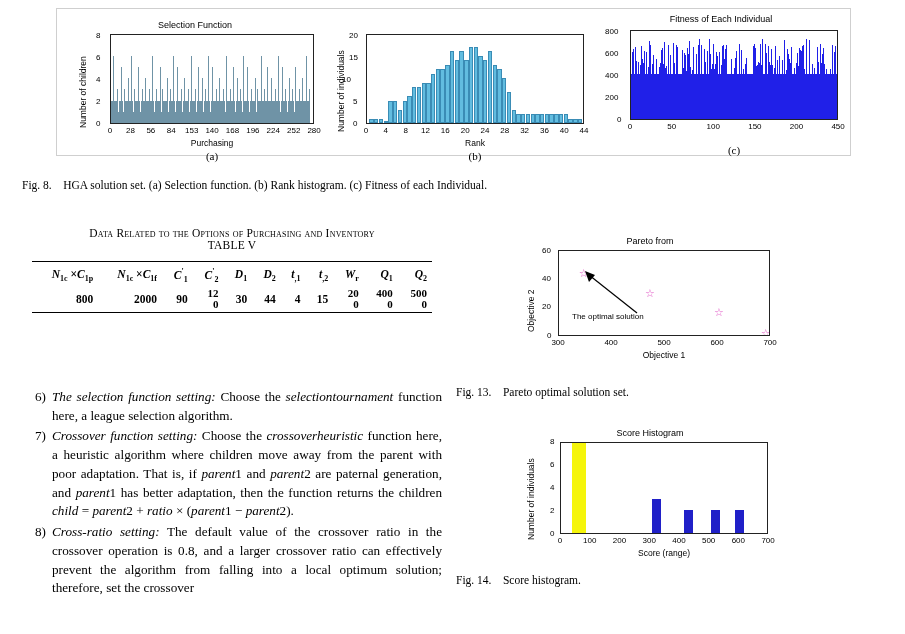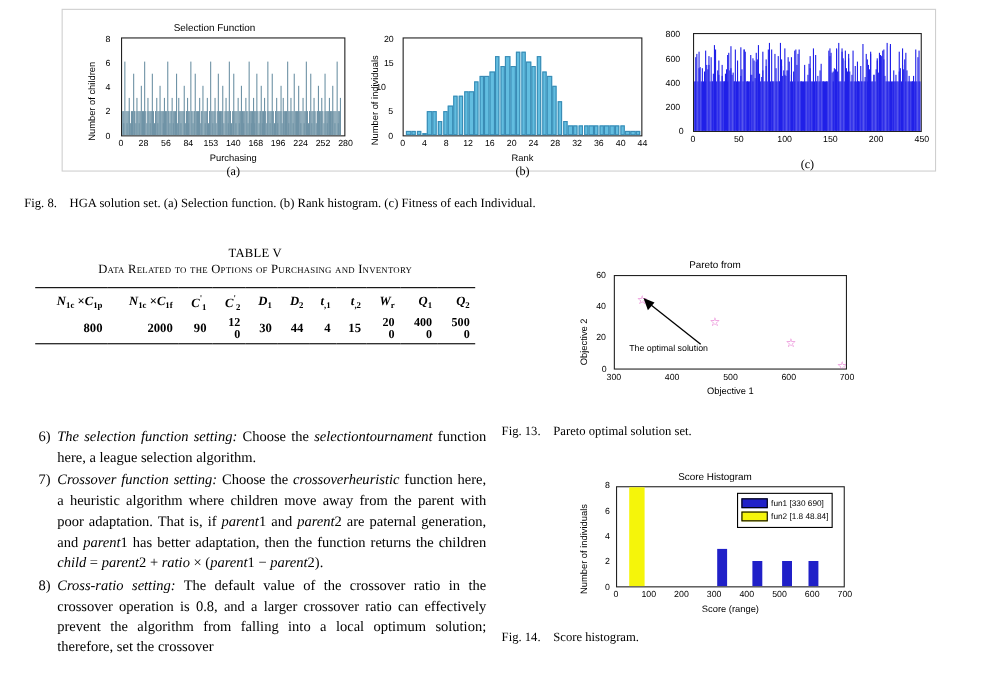"Fitness of Each Individual" div.chart-title { html: none -> <div>Fitness of Each Individual</div> }
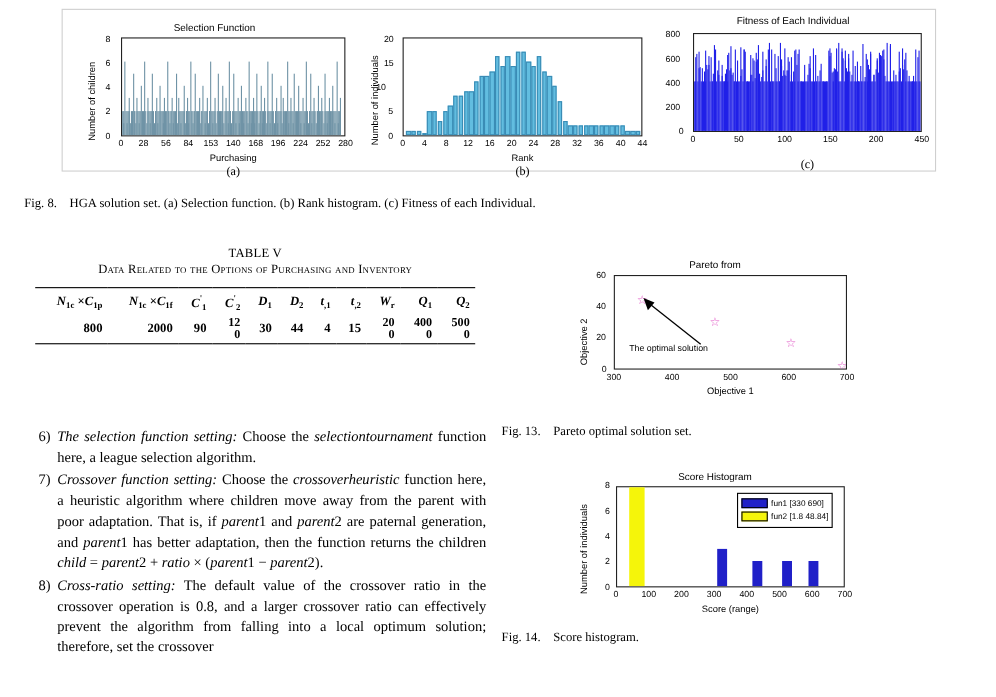"TABLE V" div.tbl-title { order: before "Data Related to the Options" -> after "Data Related to the Options" }
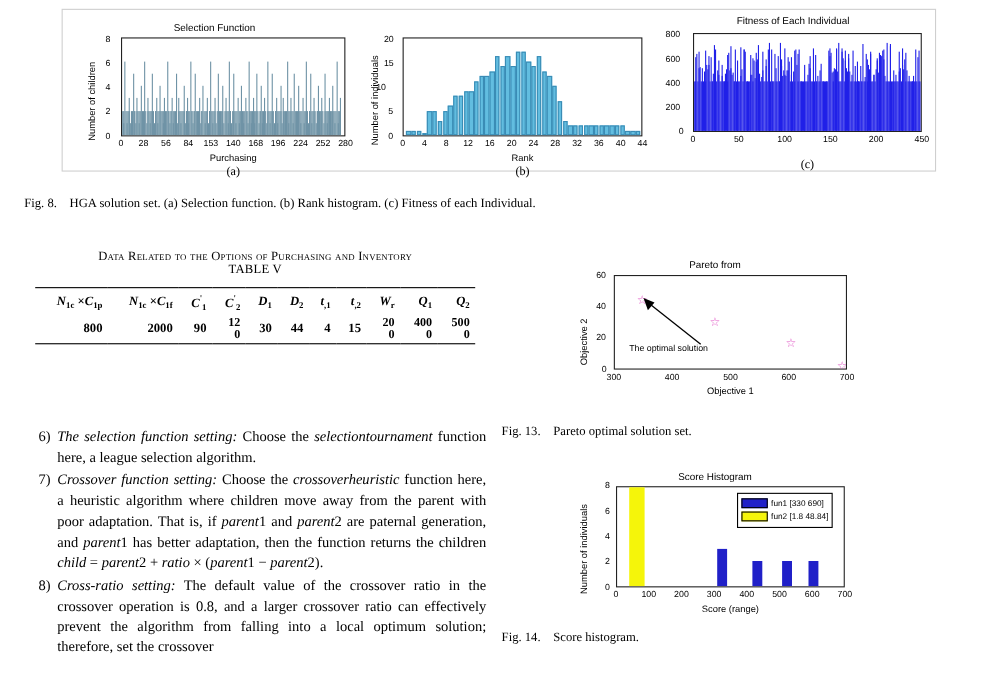"fun1 [330 690]" div.legend { html: <div> <div> <span></span> <span>fun1 [330 690]</span> </div> <div> <span></span> <span>fun2 [1.8 48.84]</span> </div> </div> -> none }
